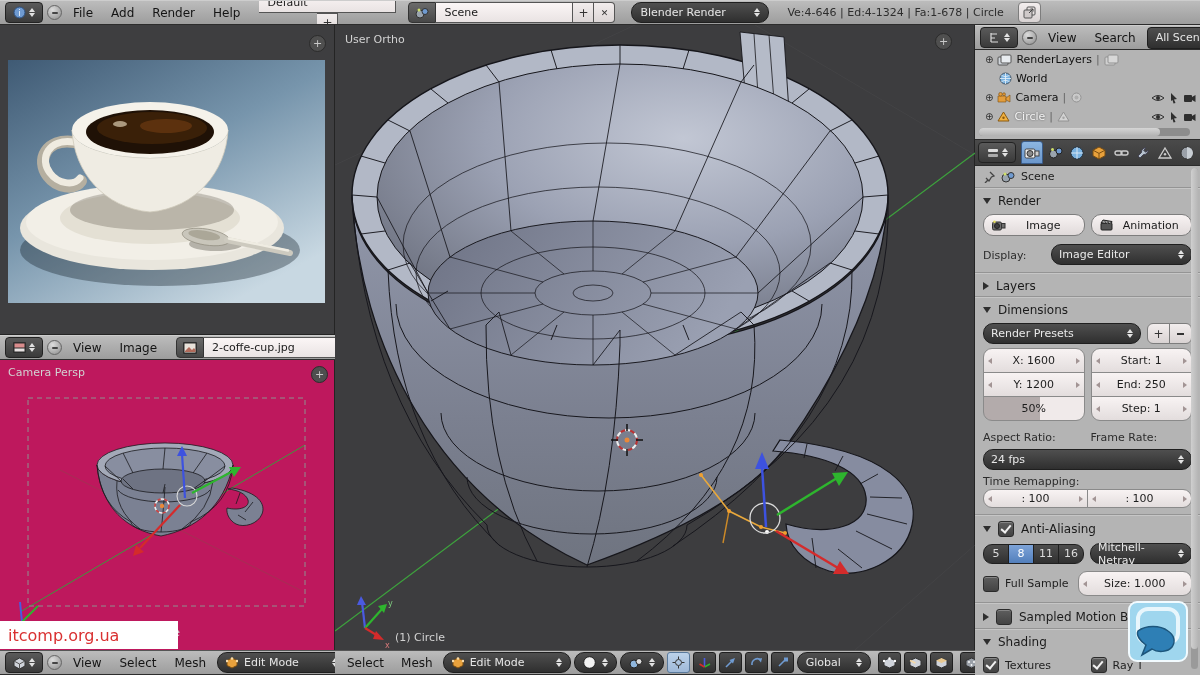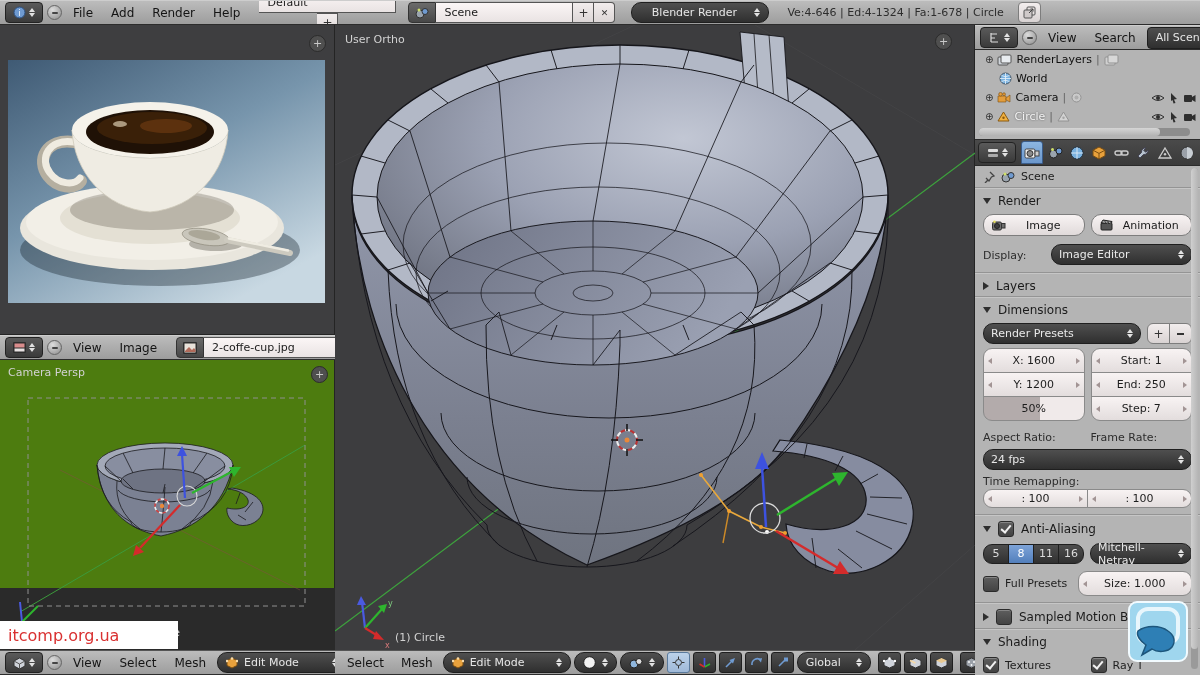"Blender Render" div.pill-dark { text-align: center -> none }
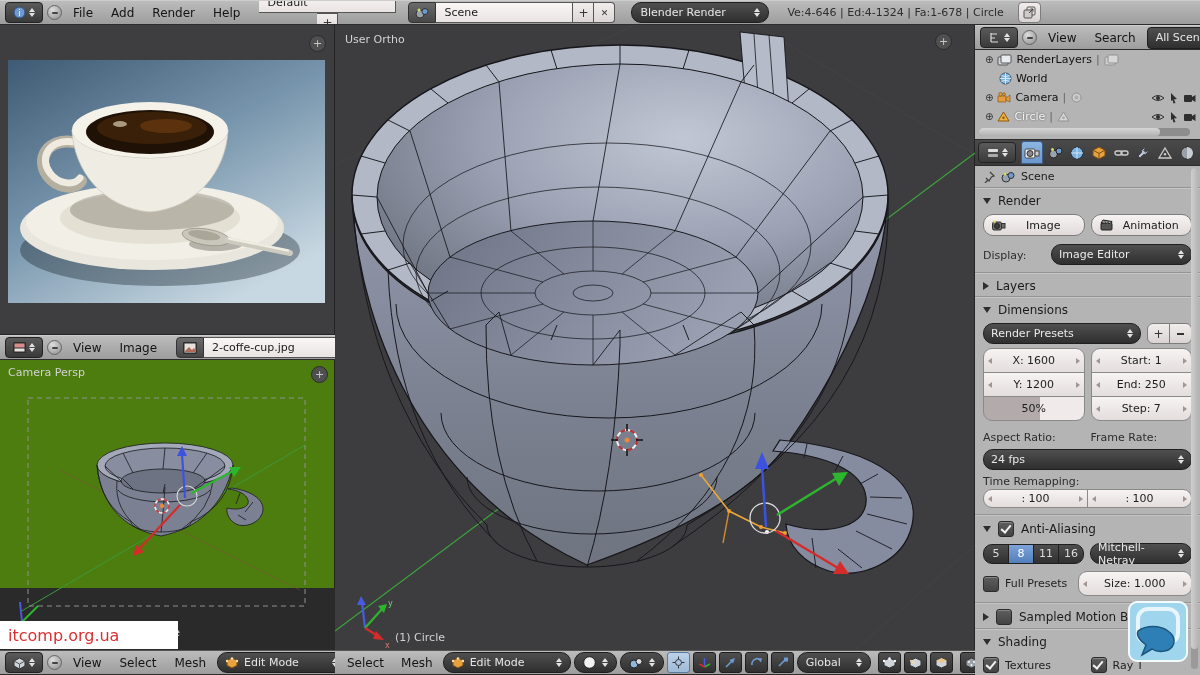"Camera Persp" div.area { background: #4d7c0f -> #be185d; height: 228px -> 290px }
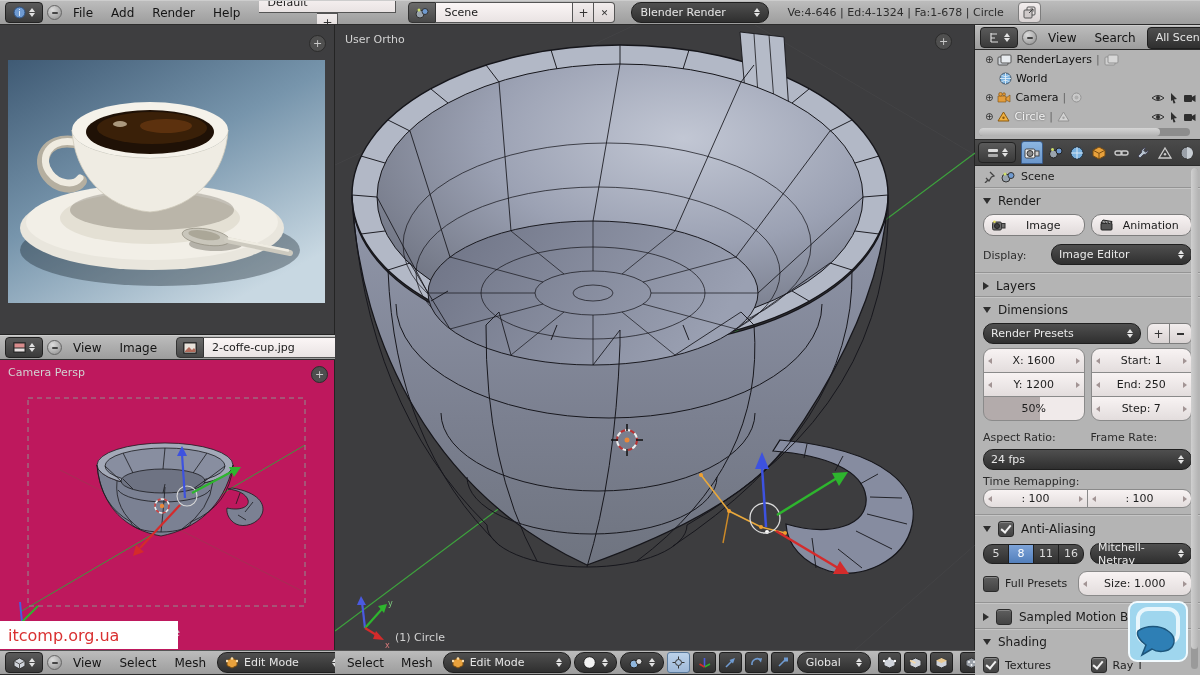"Step: 7" span { text: 7 -> 1 }
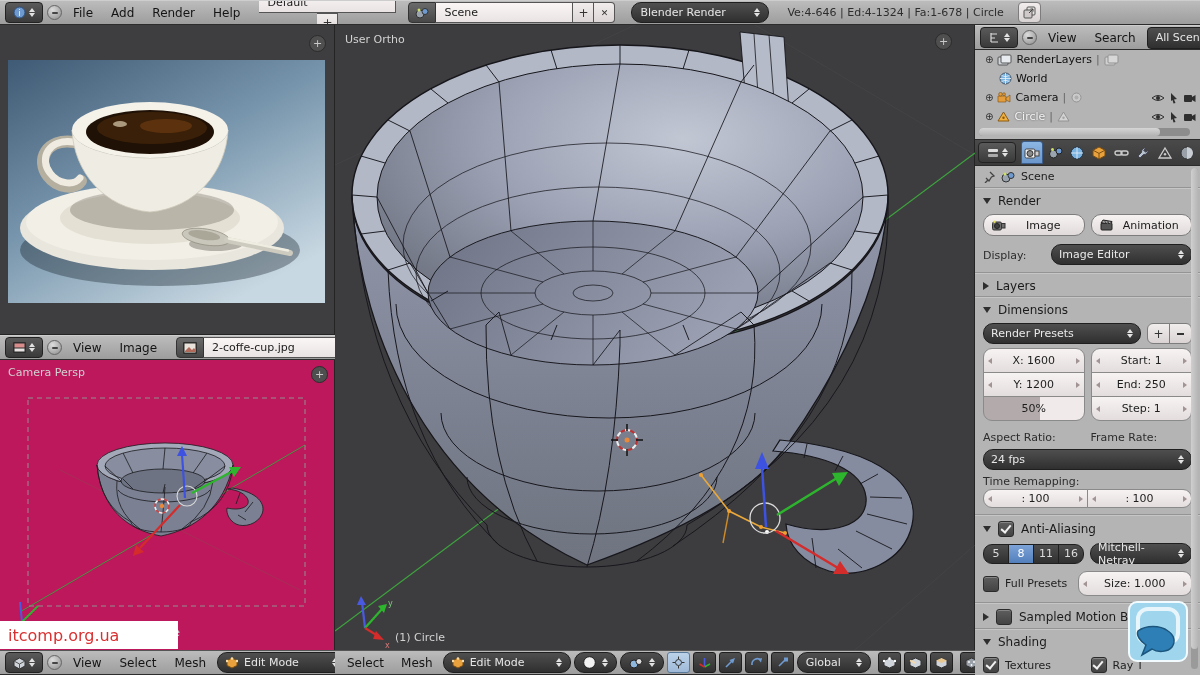"Full Presets" span { text: Presets -> Sample }
